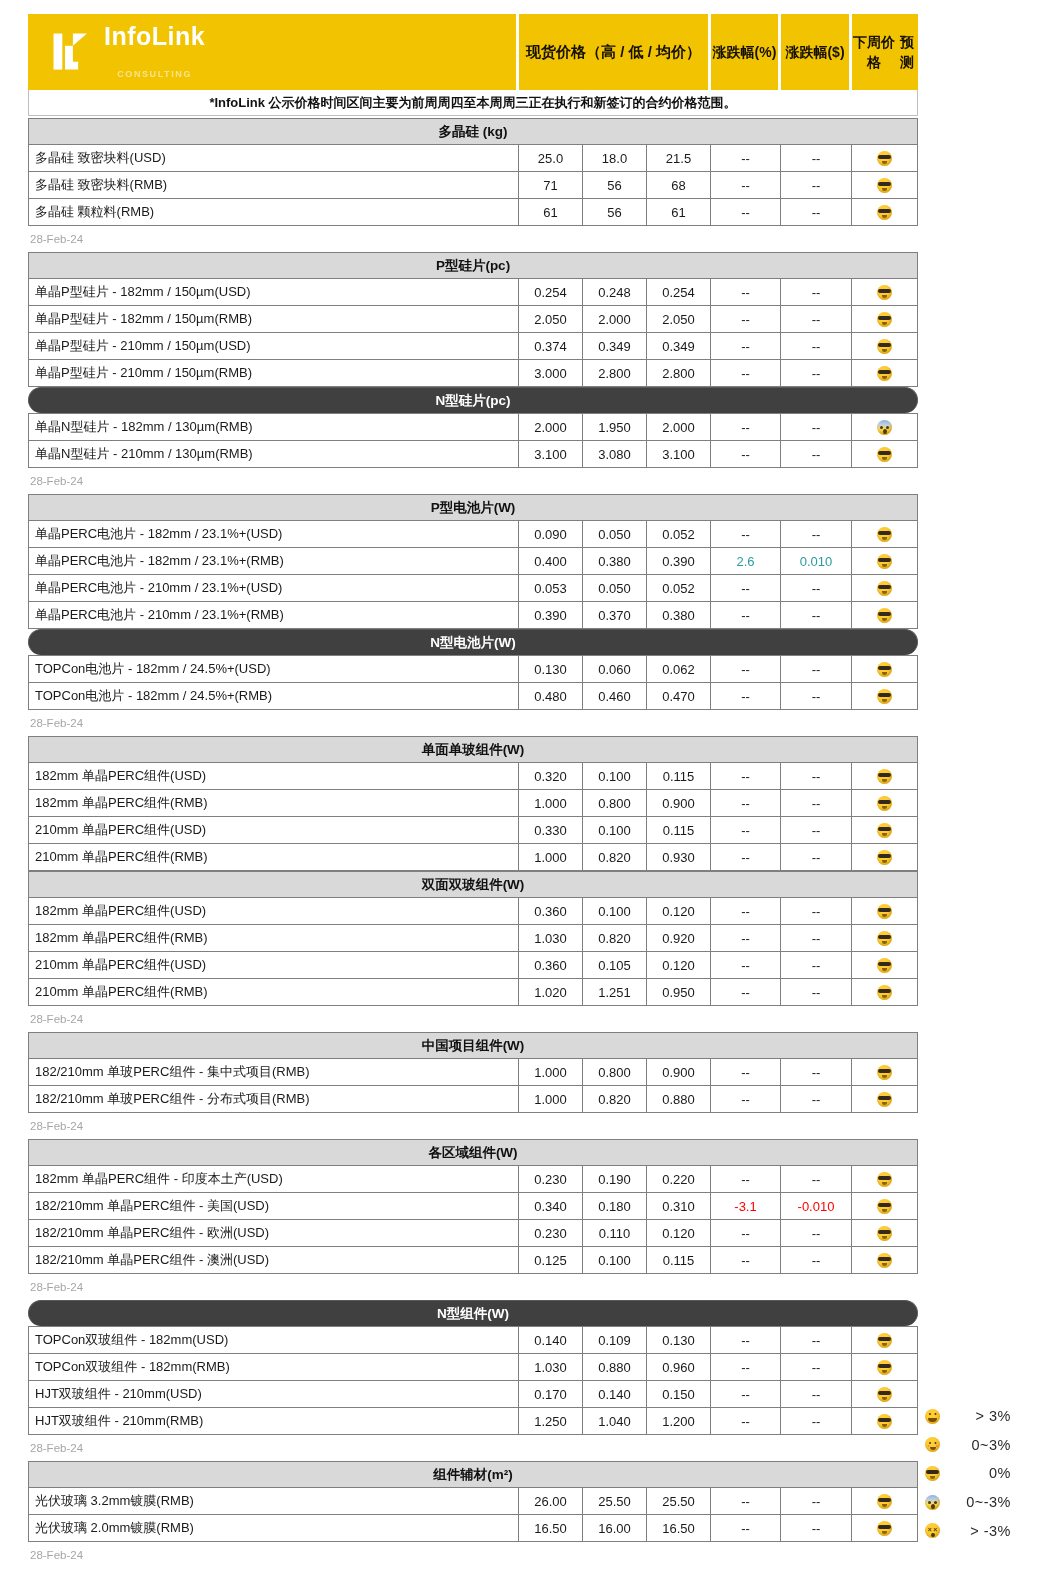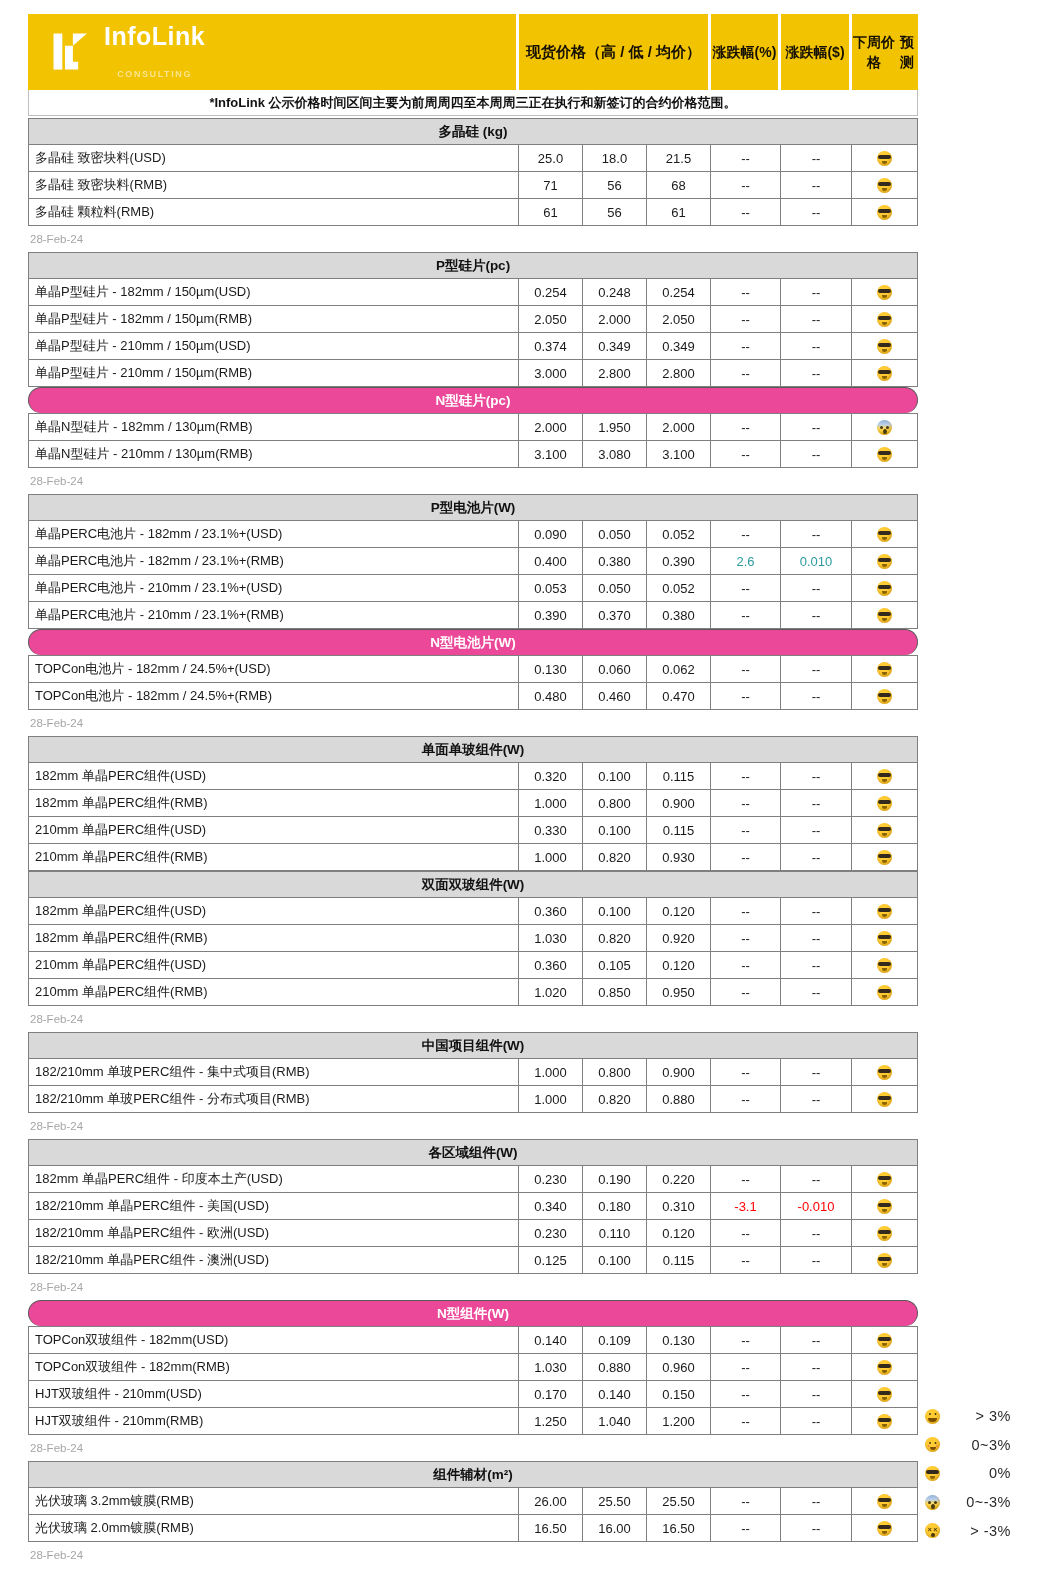"N型硅片(pc)" .section-header.dark { background: #ec4899 -> #404040 }
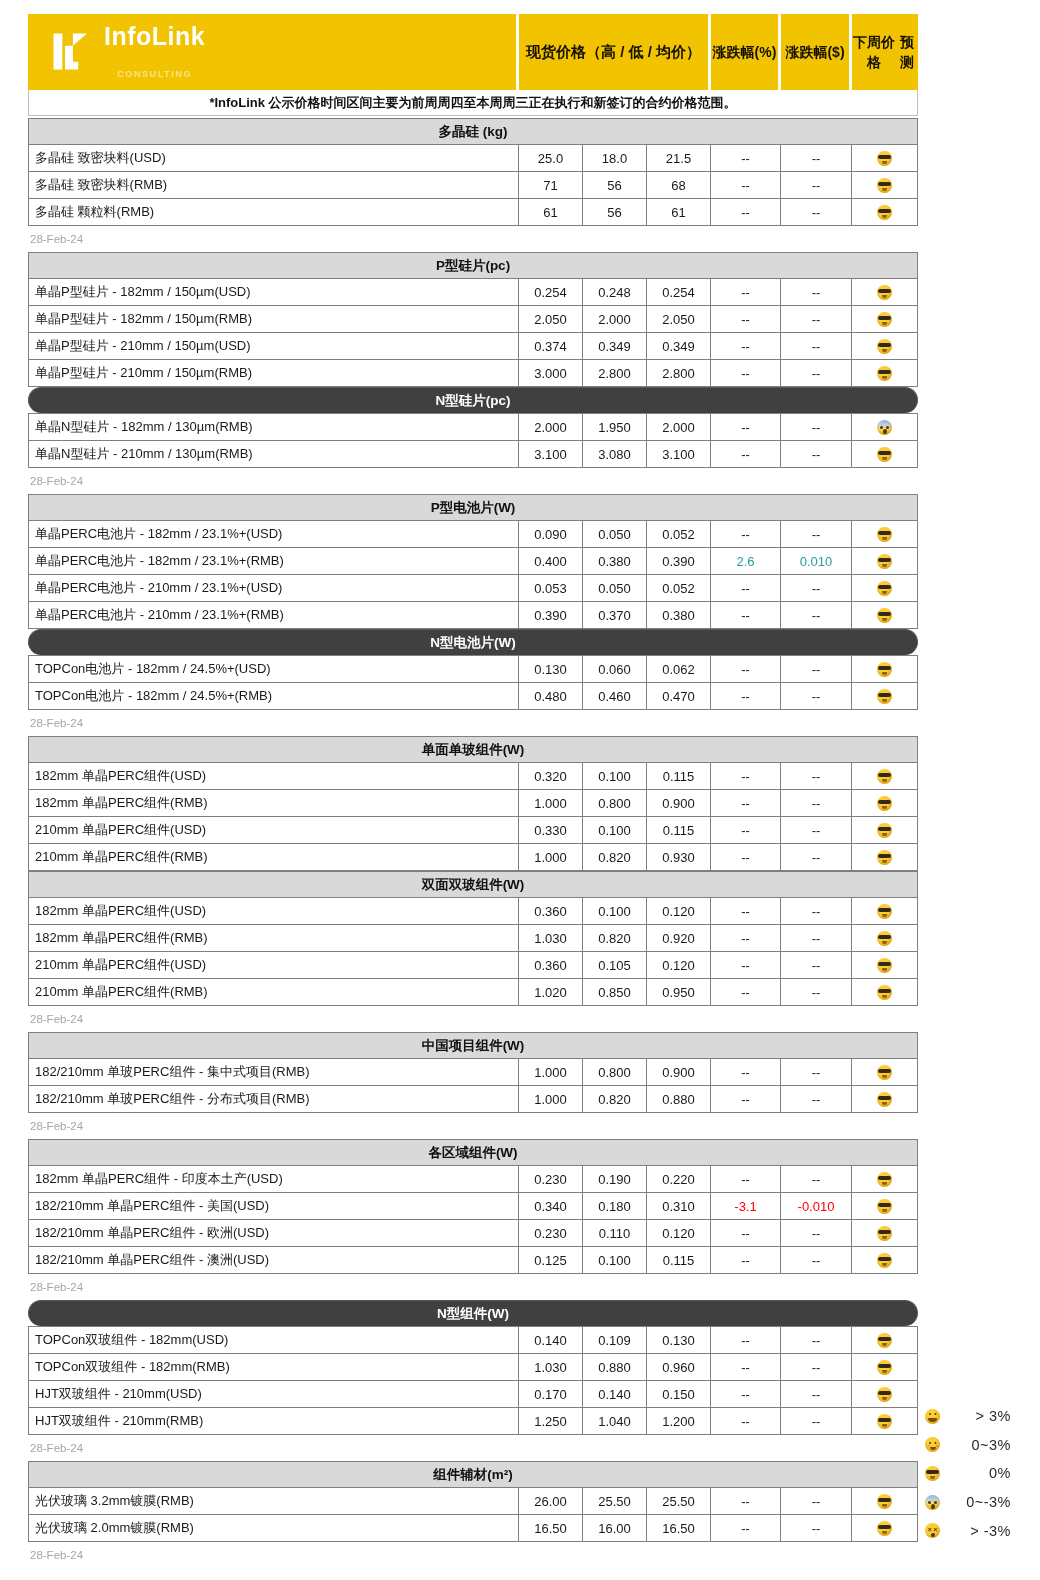"0.850" div.cell { text: 0.850 -> 1.251 }
